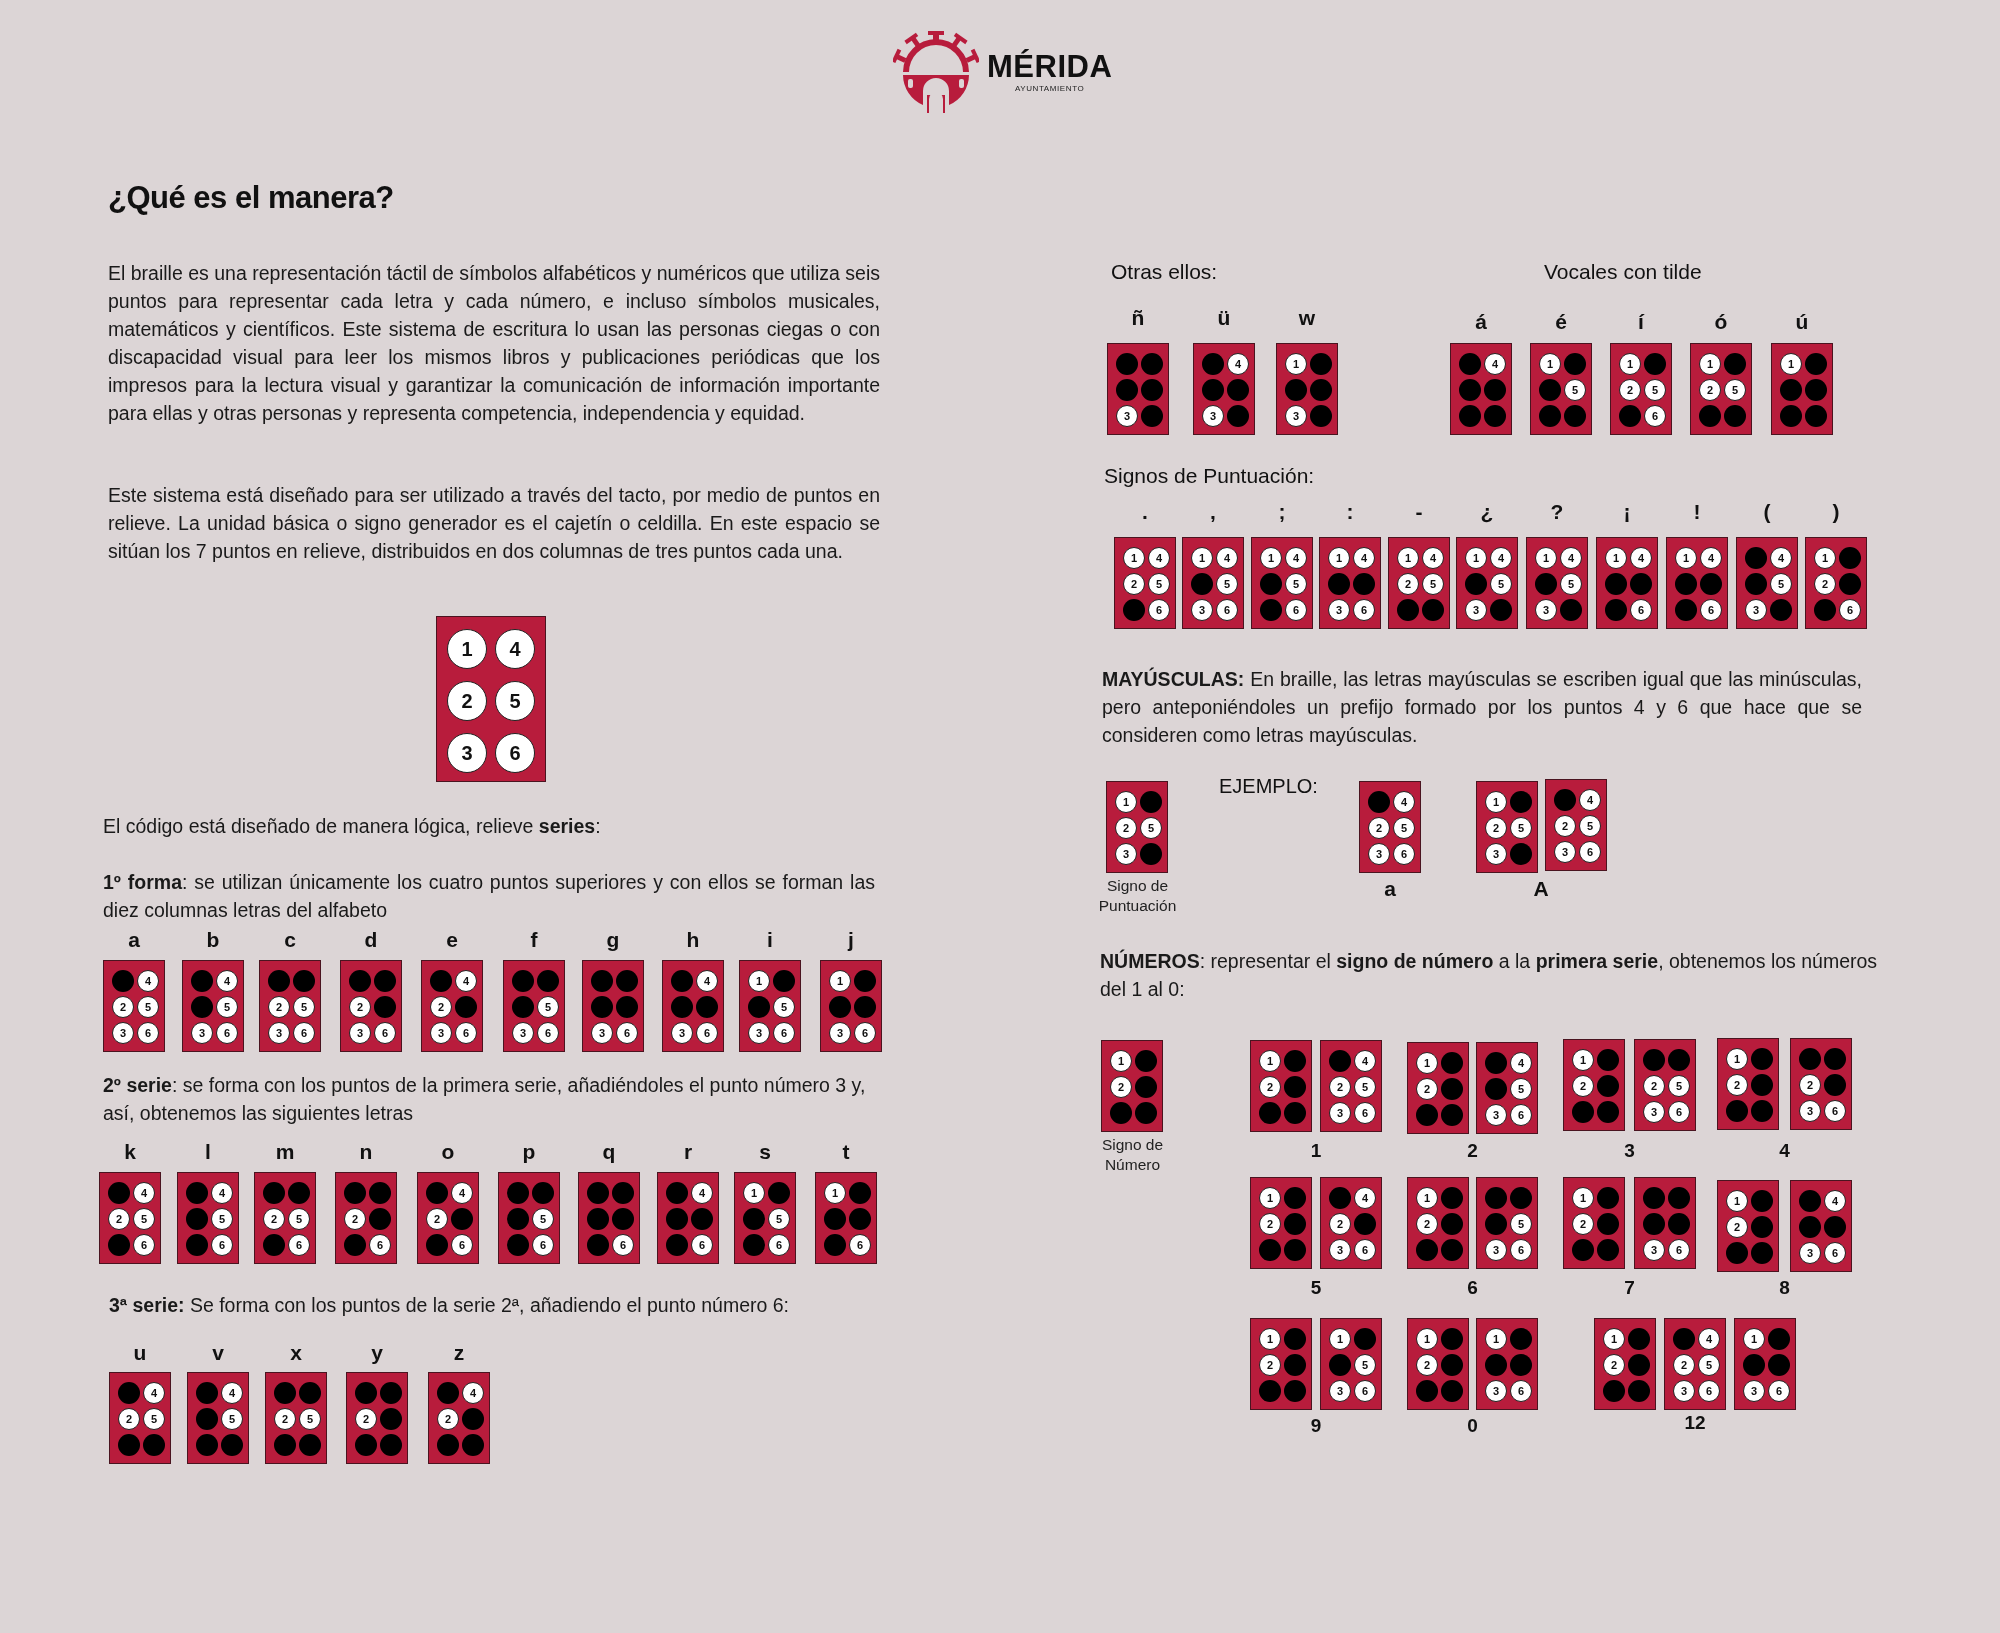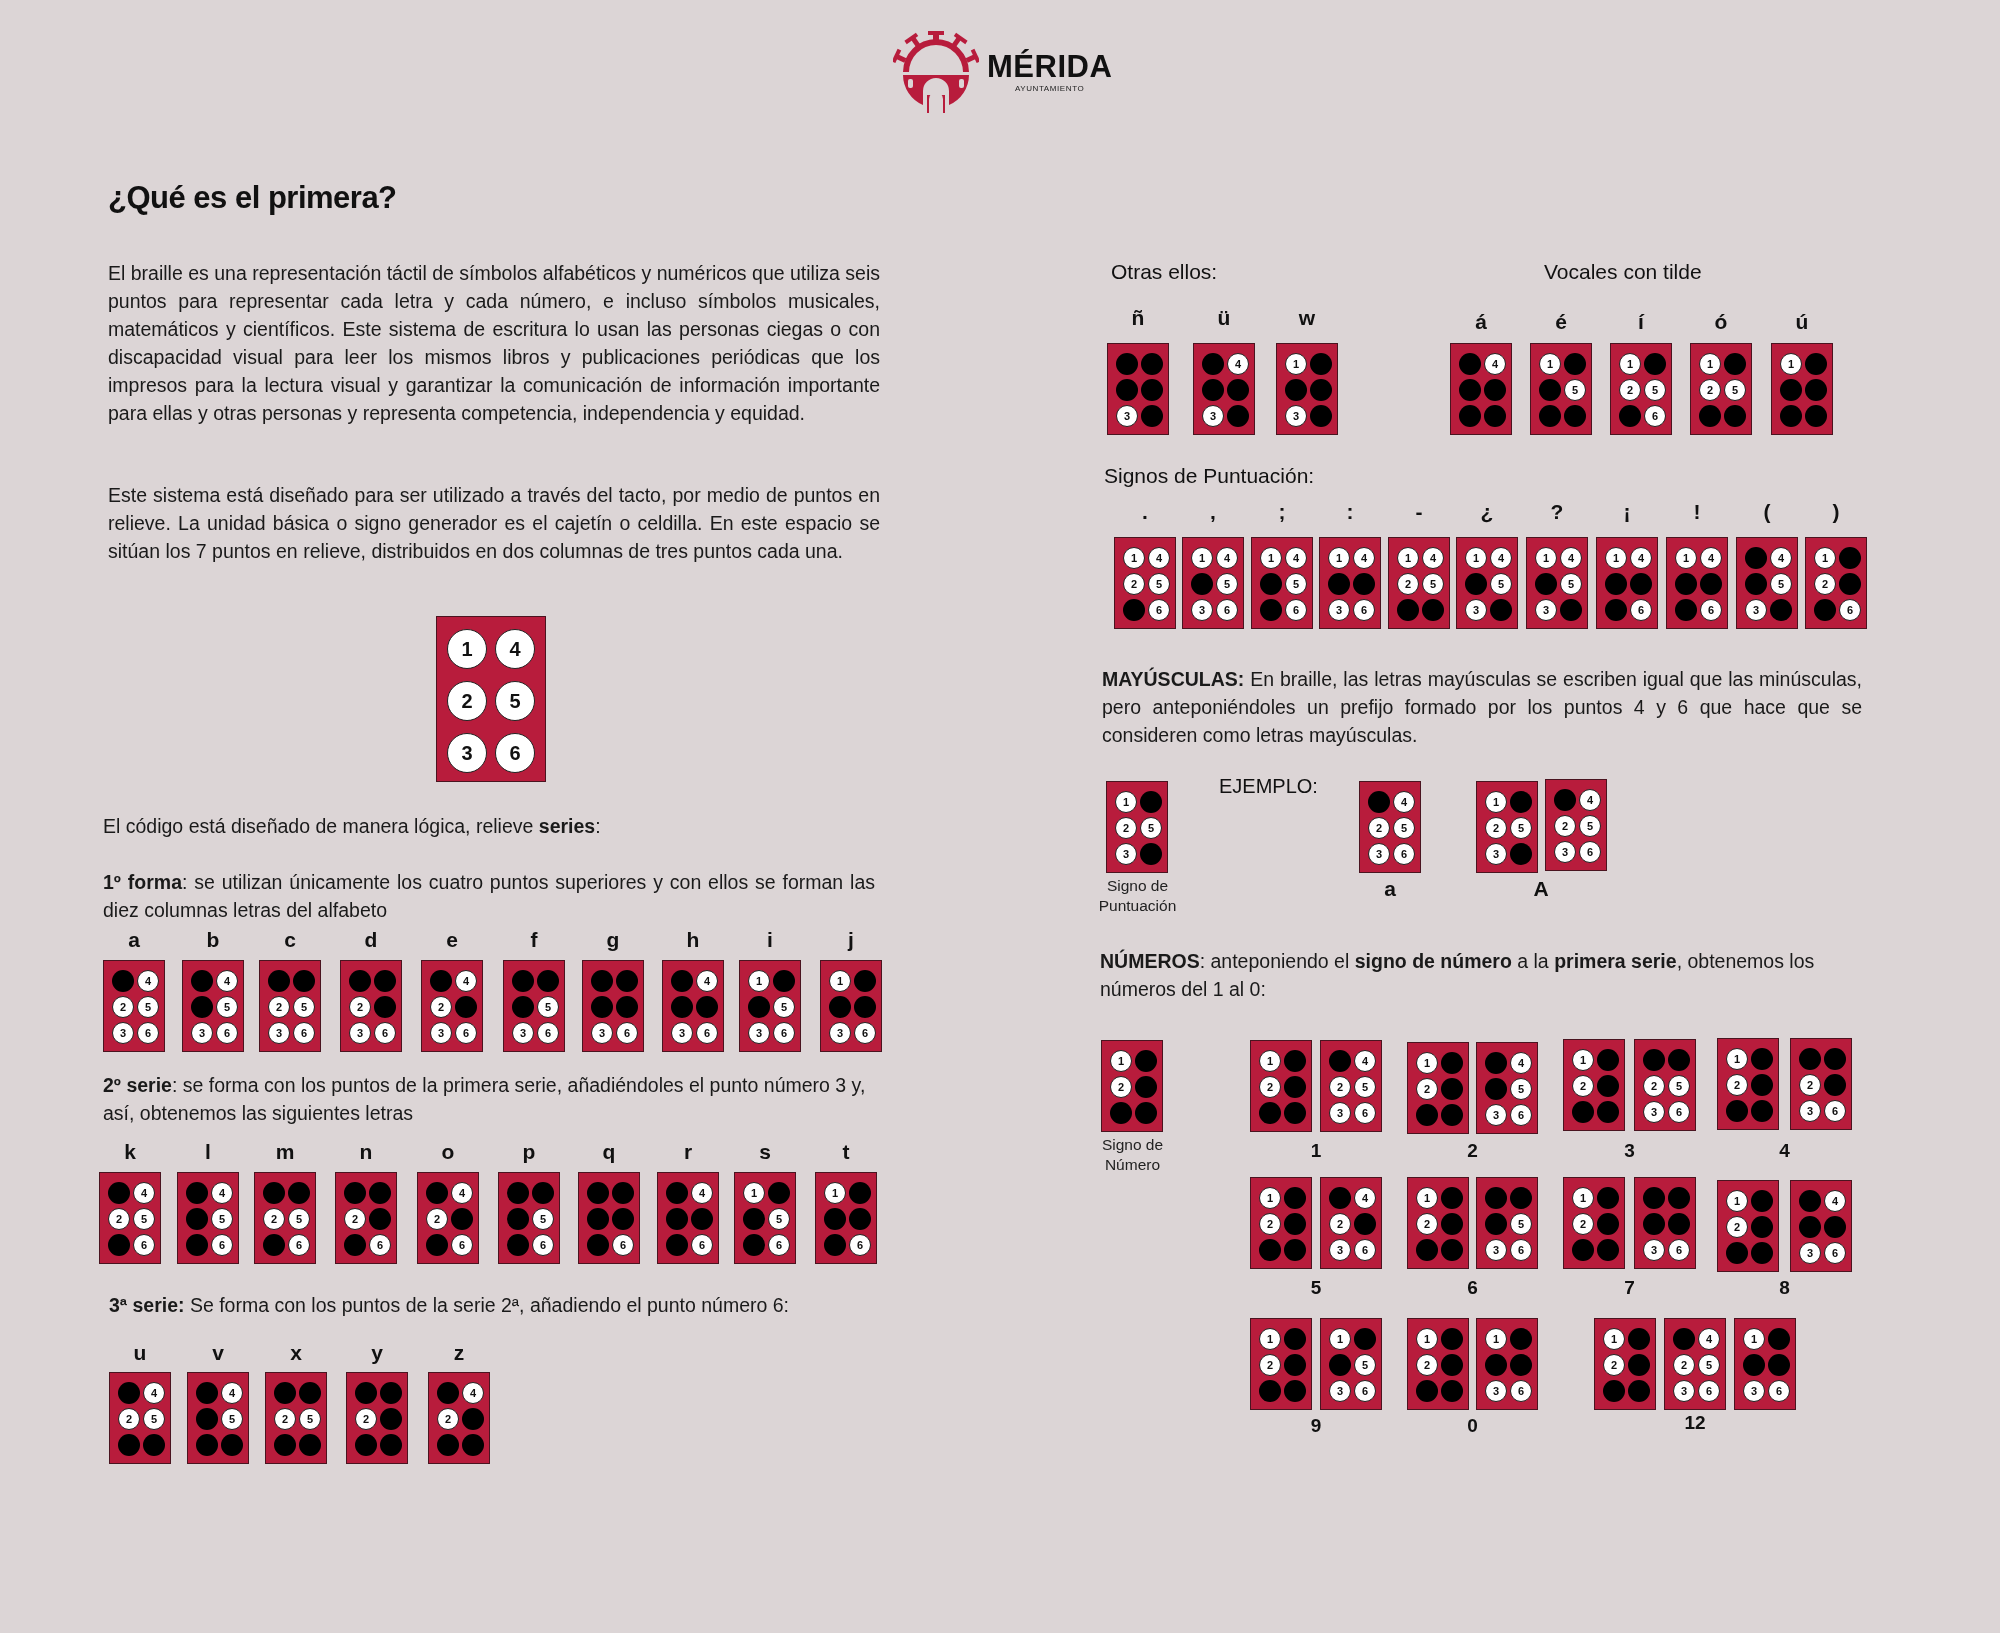"¿Qué es el primera?" h1.abs { text: primera -> manera }
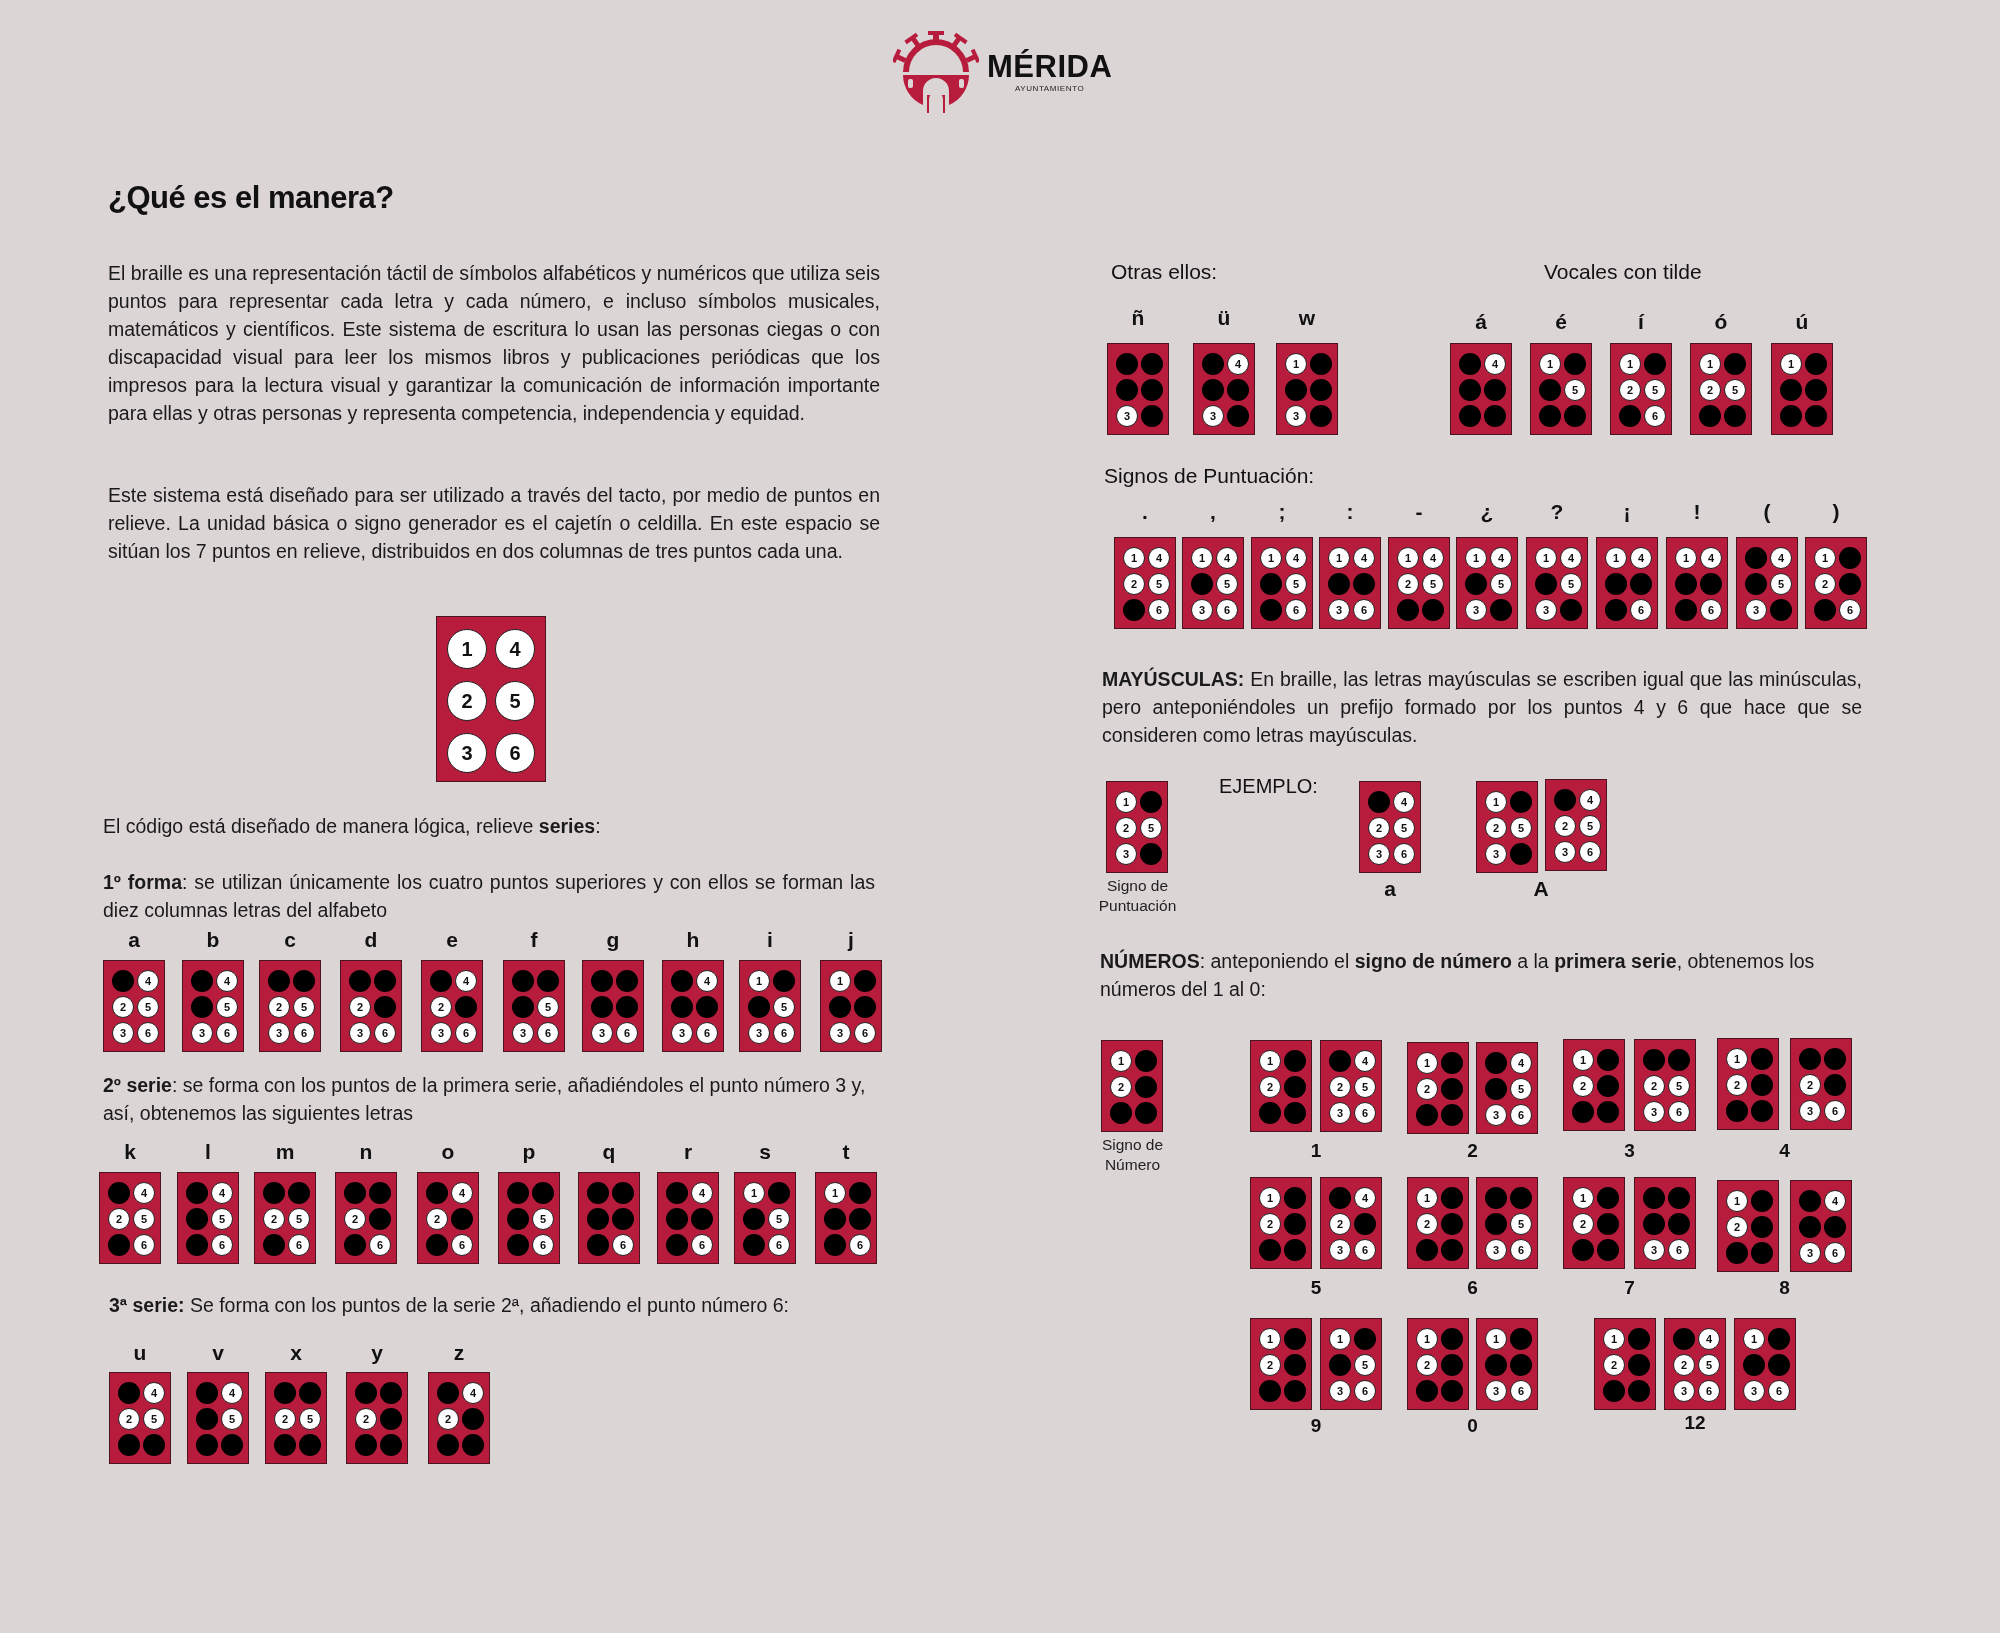": anteponiendo el" span { text: anteponiendo -> representar }
